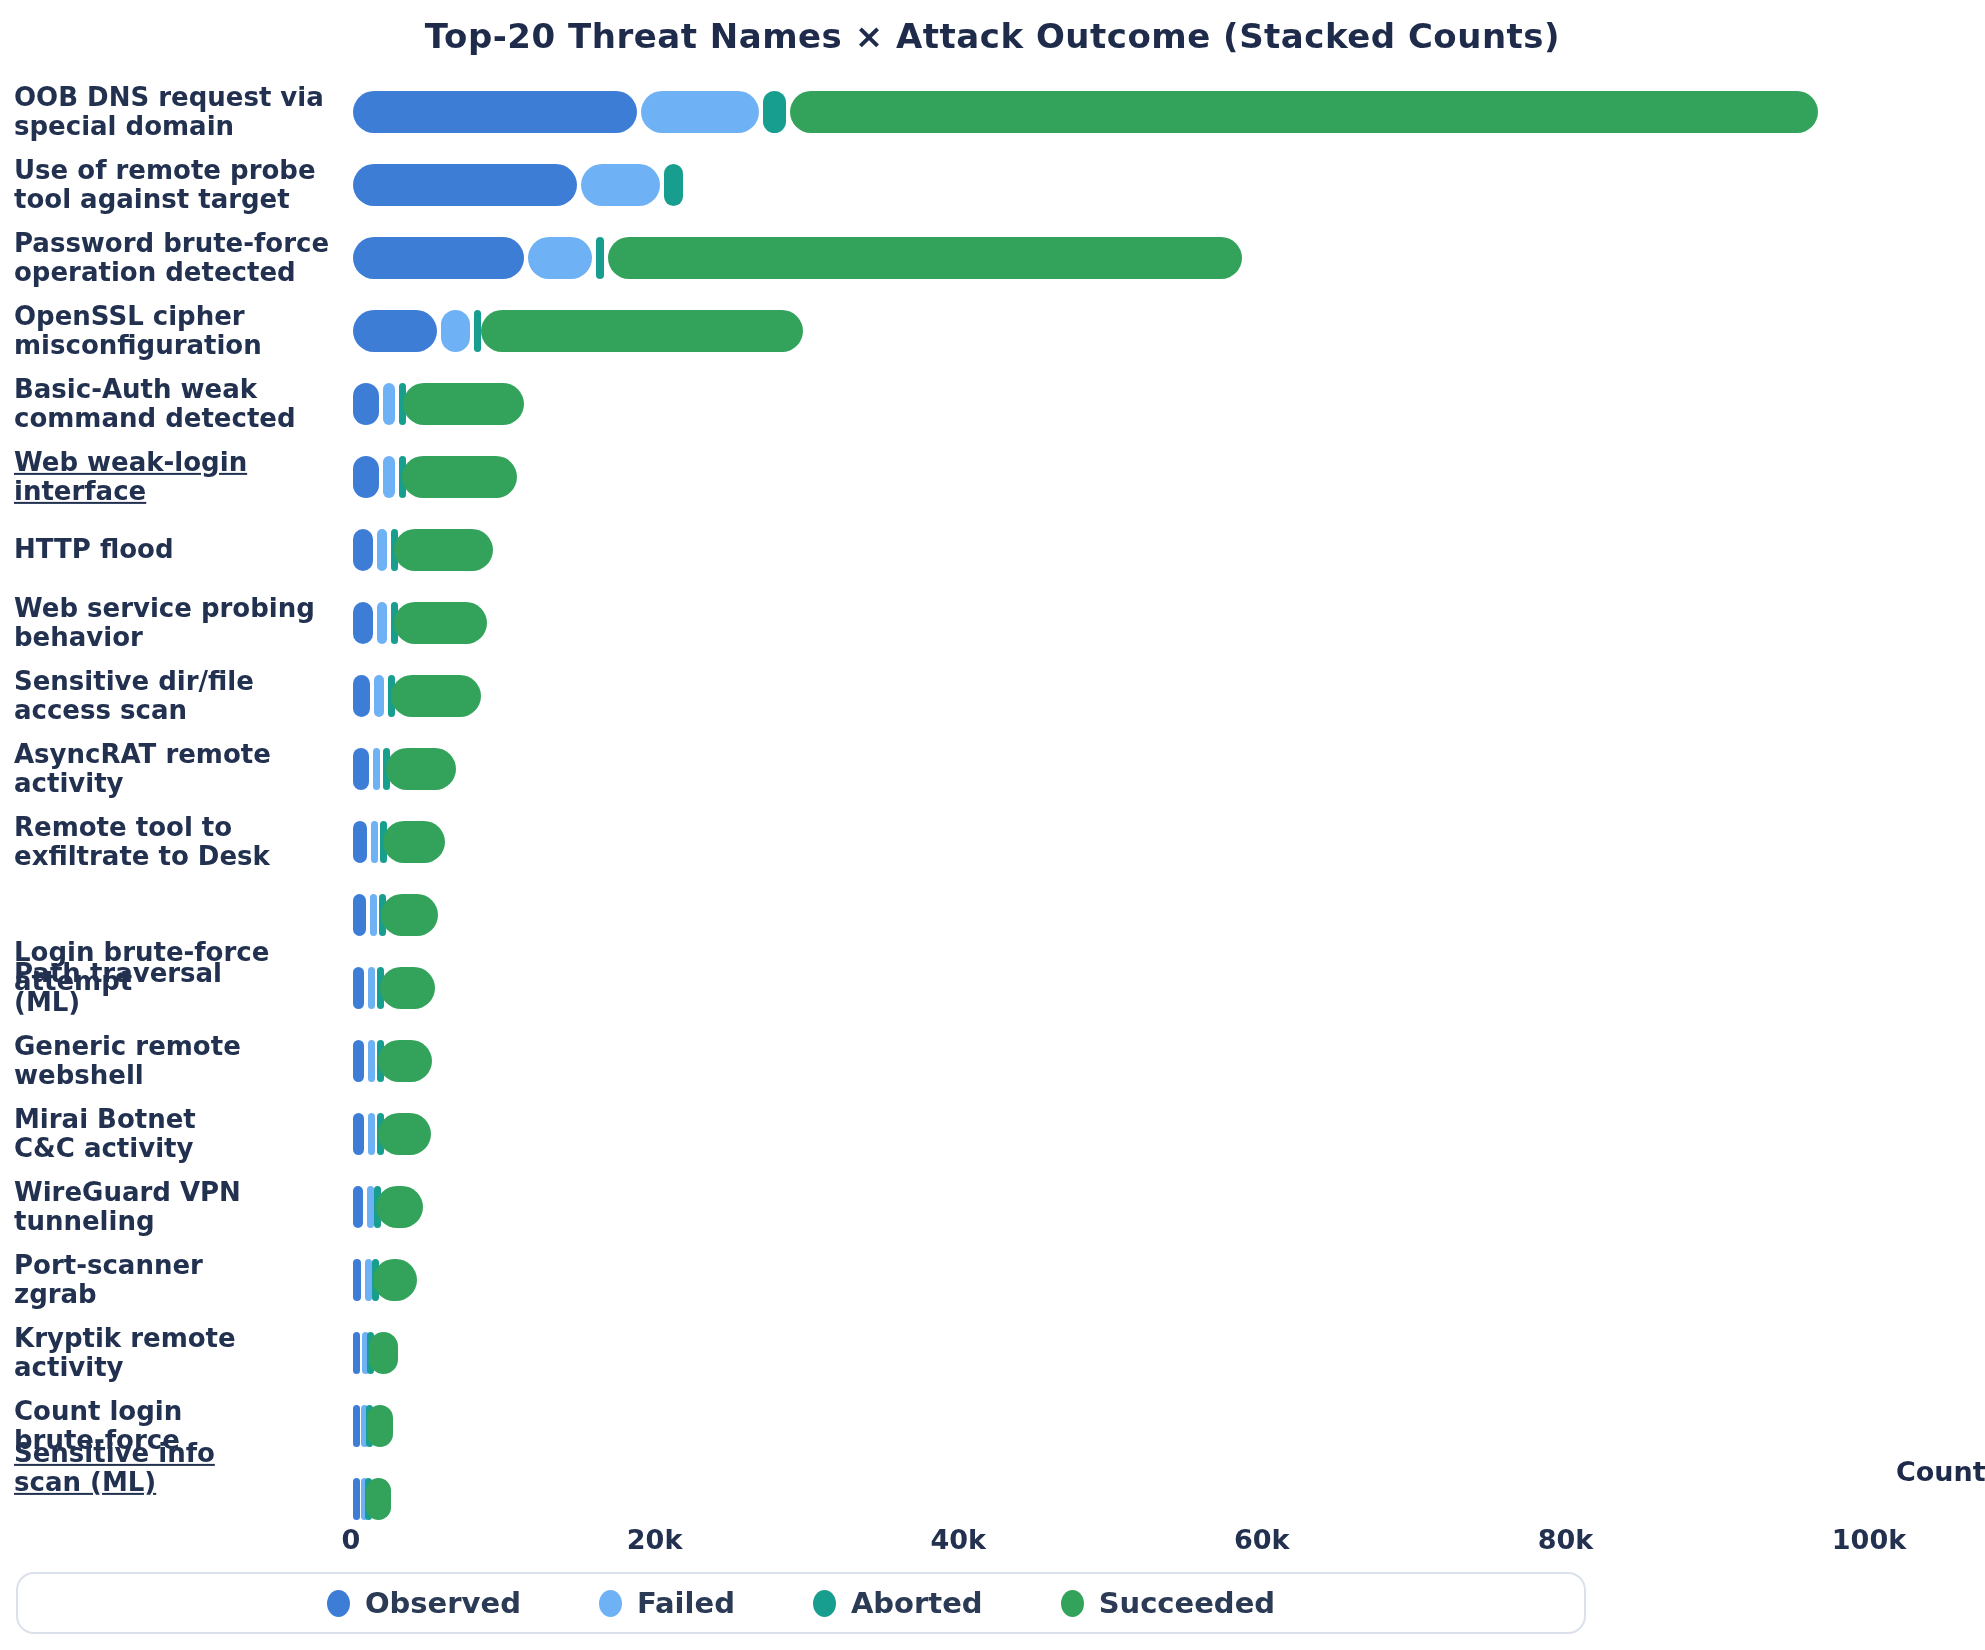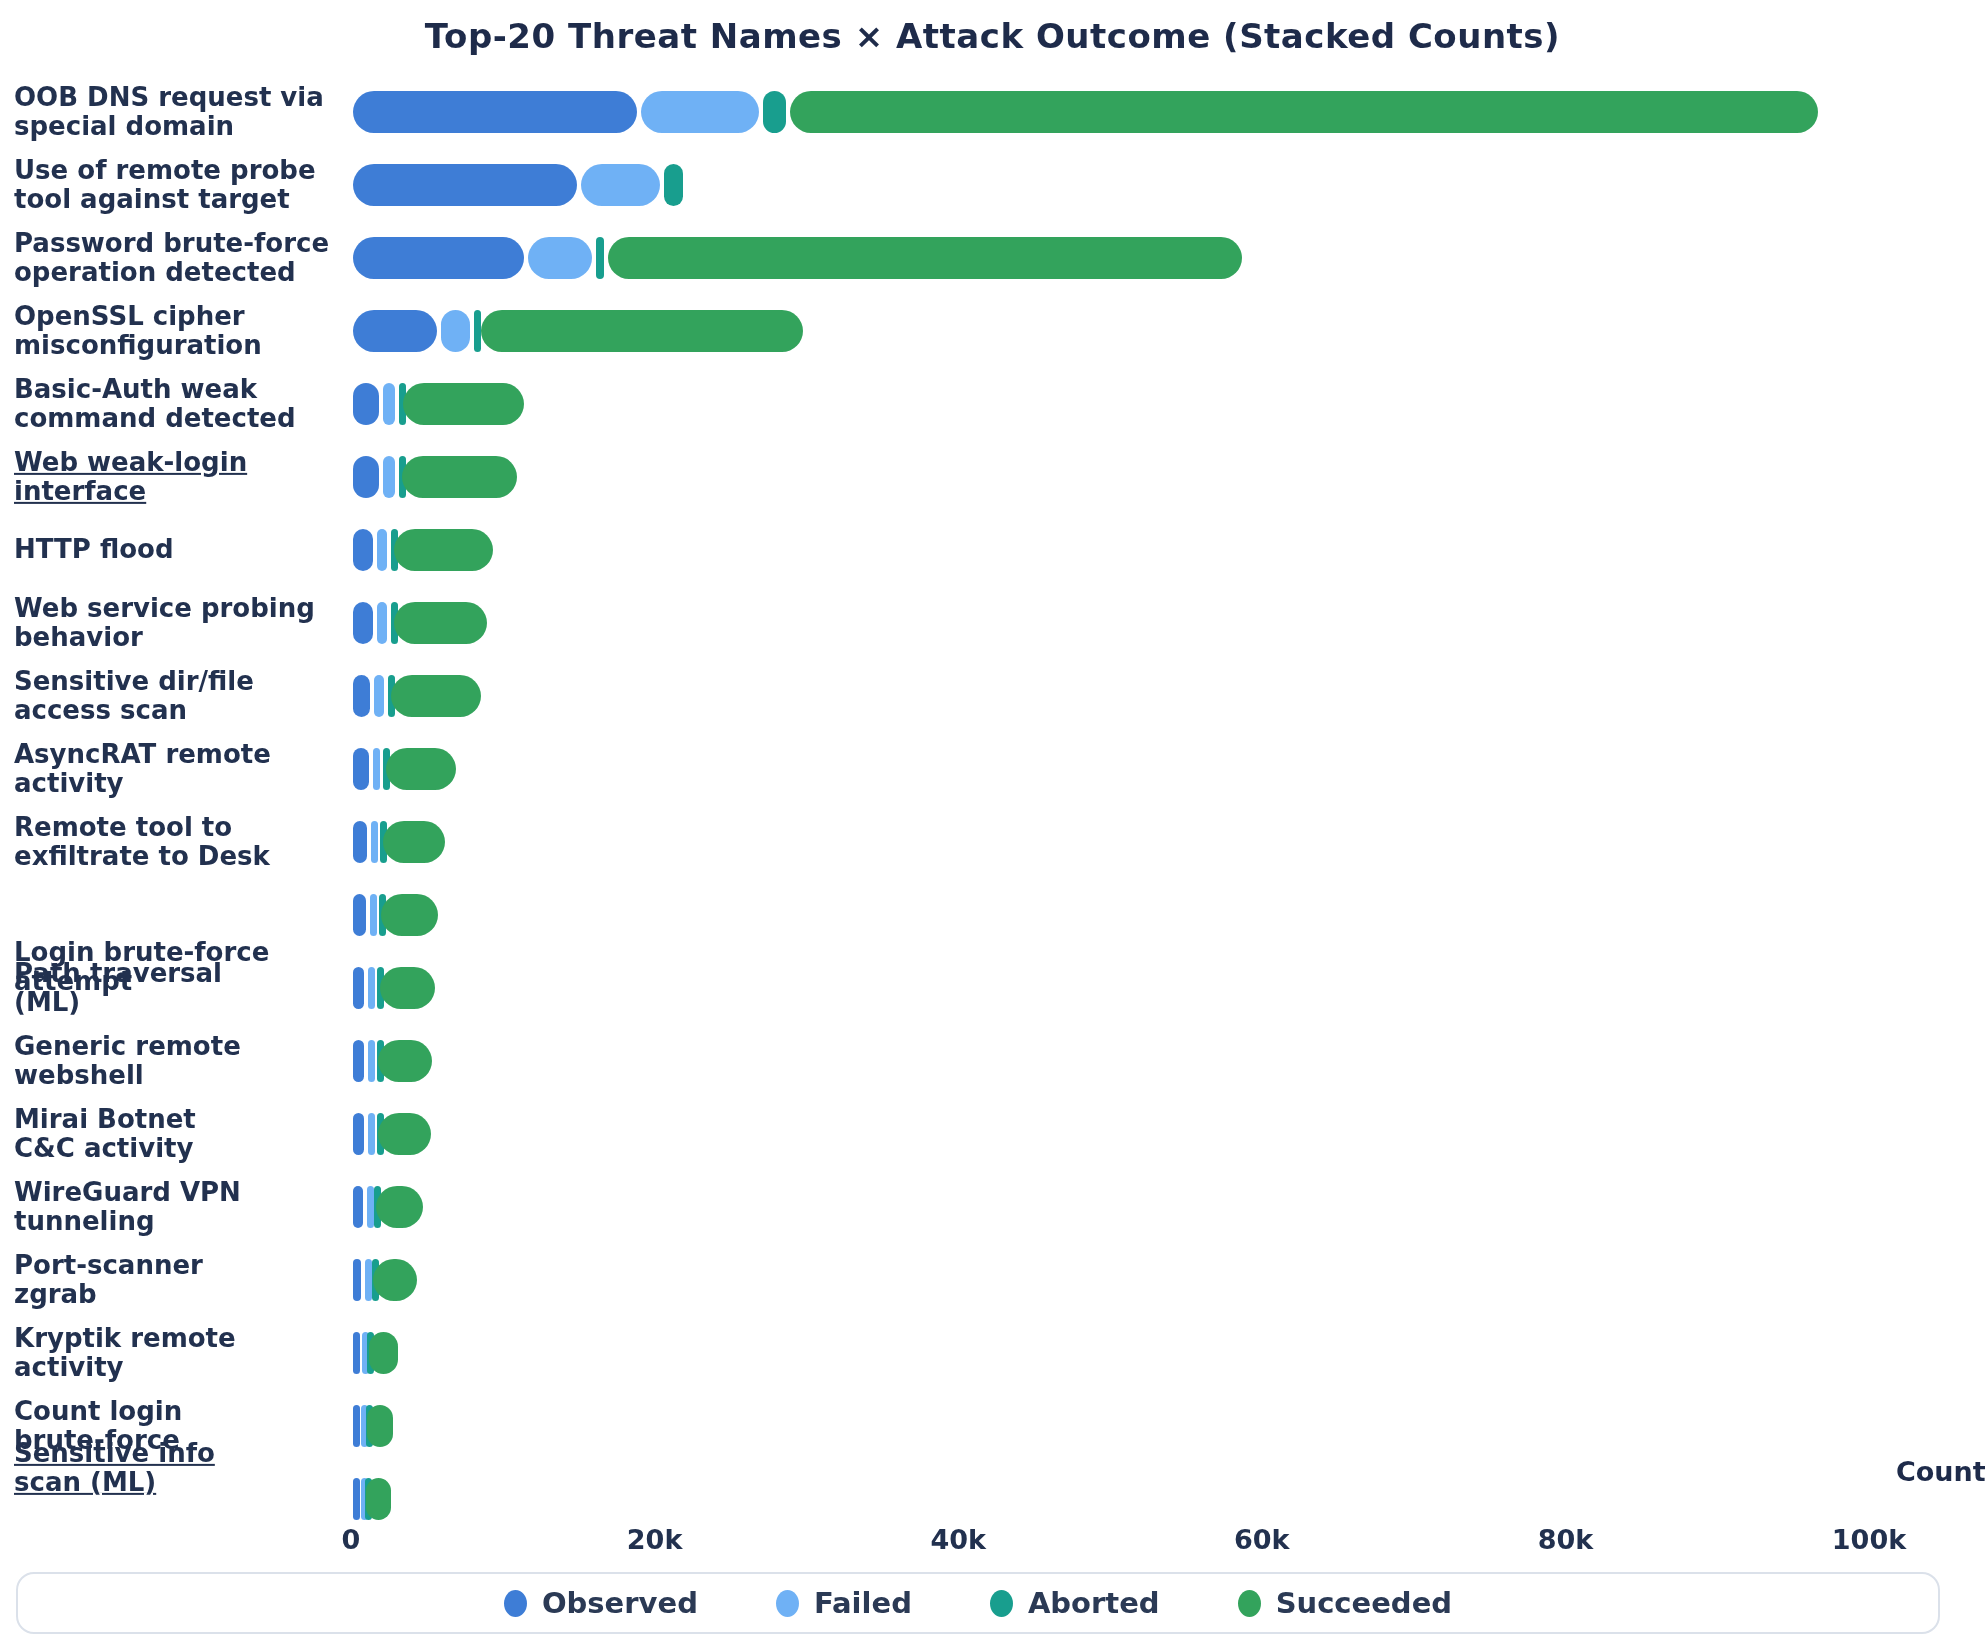"Observed" .legend-box { width: 1924px -> 1570px }
